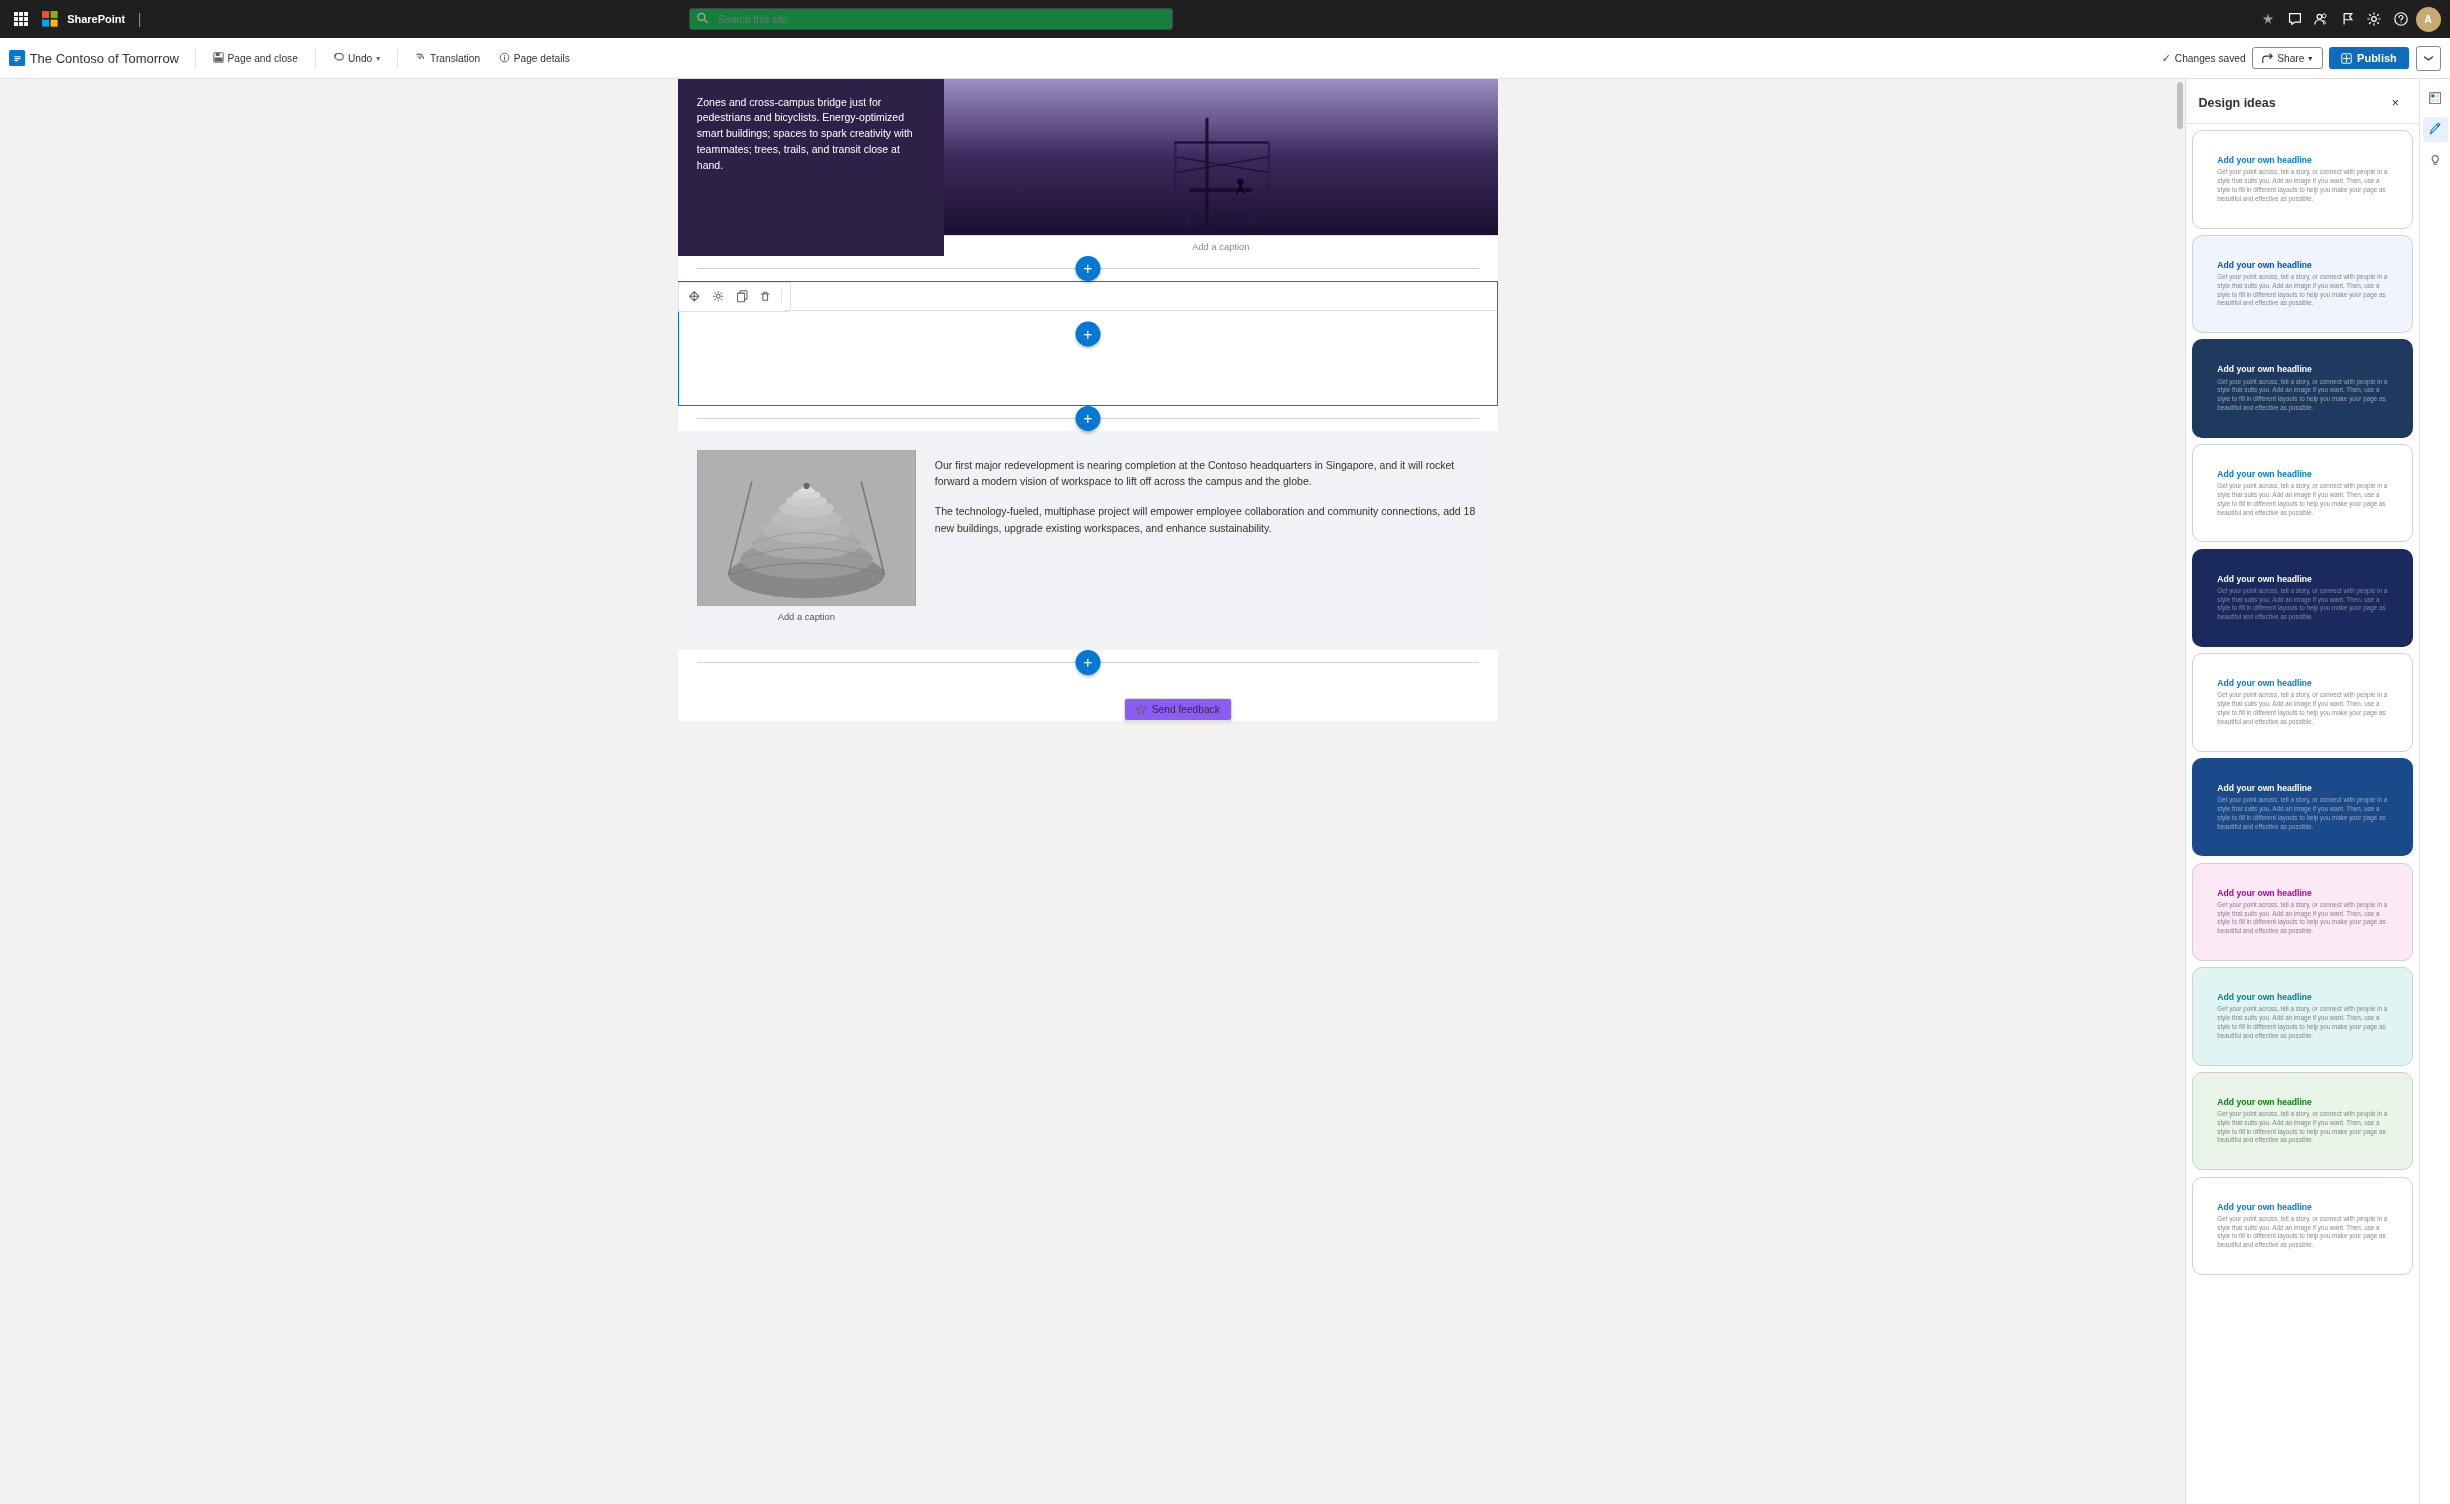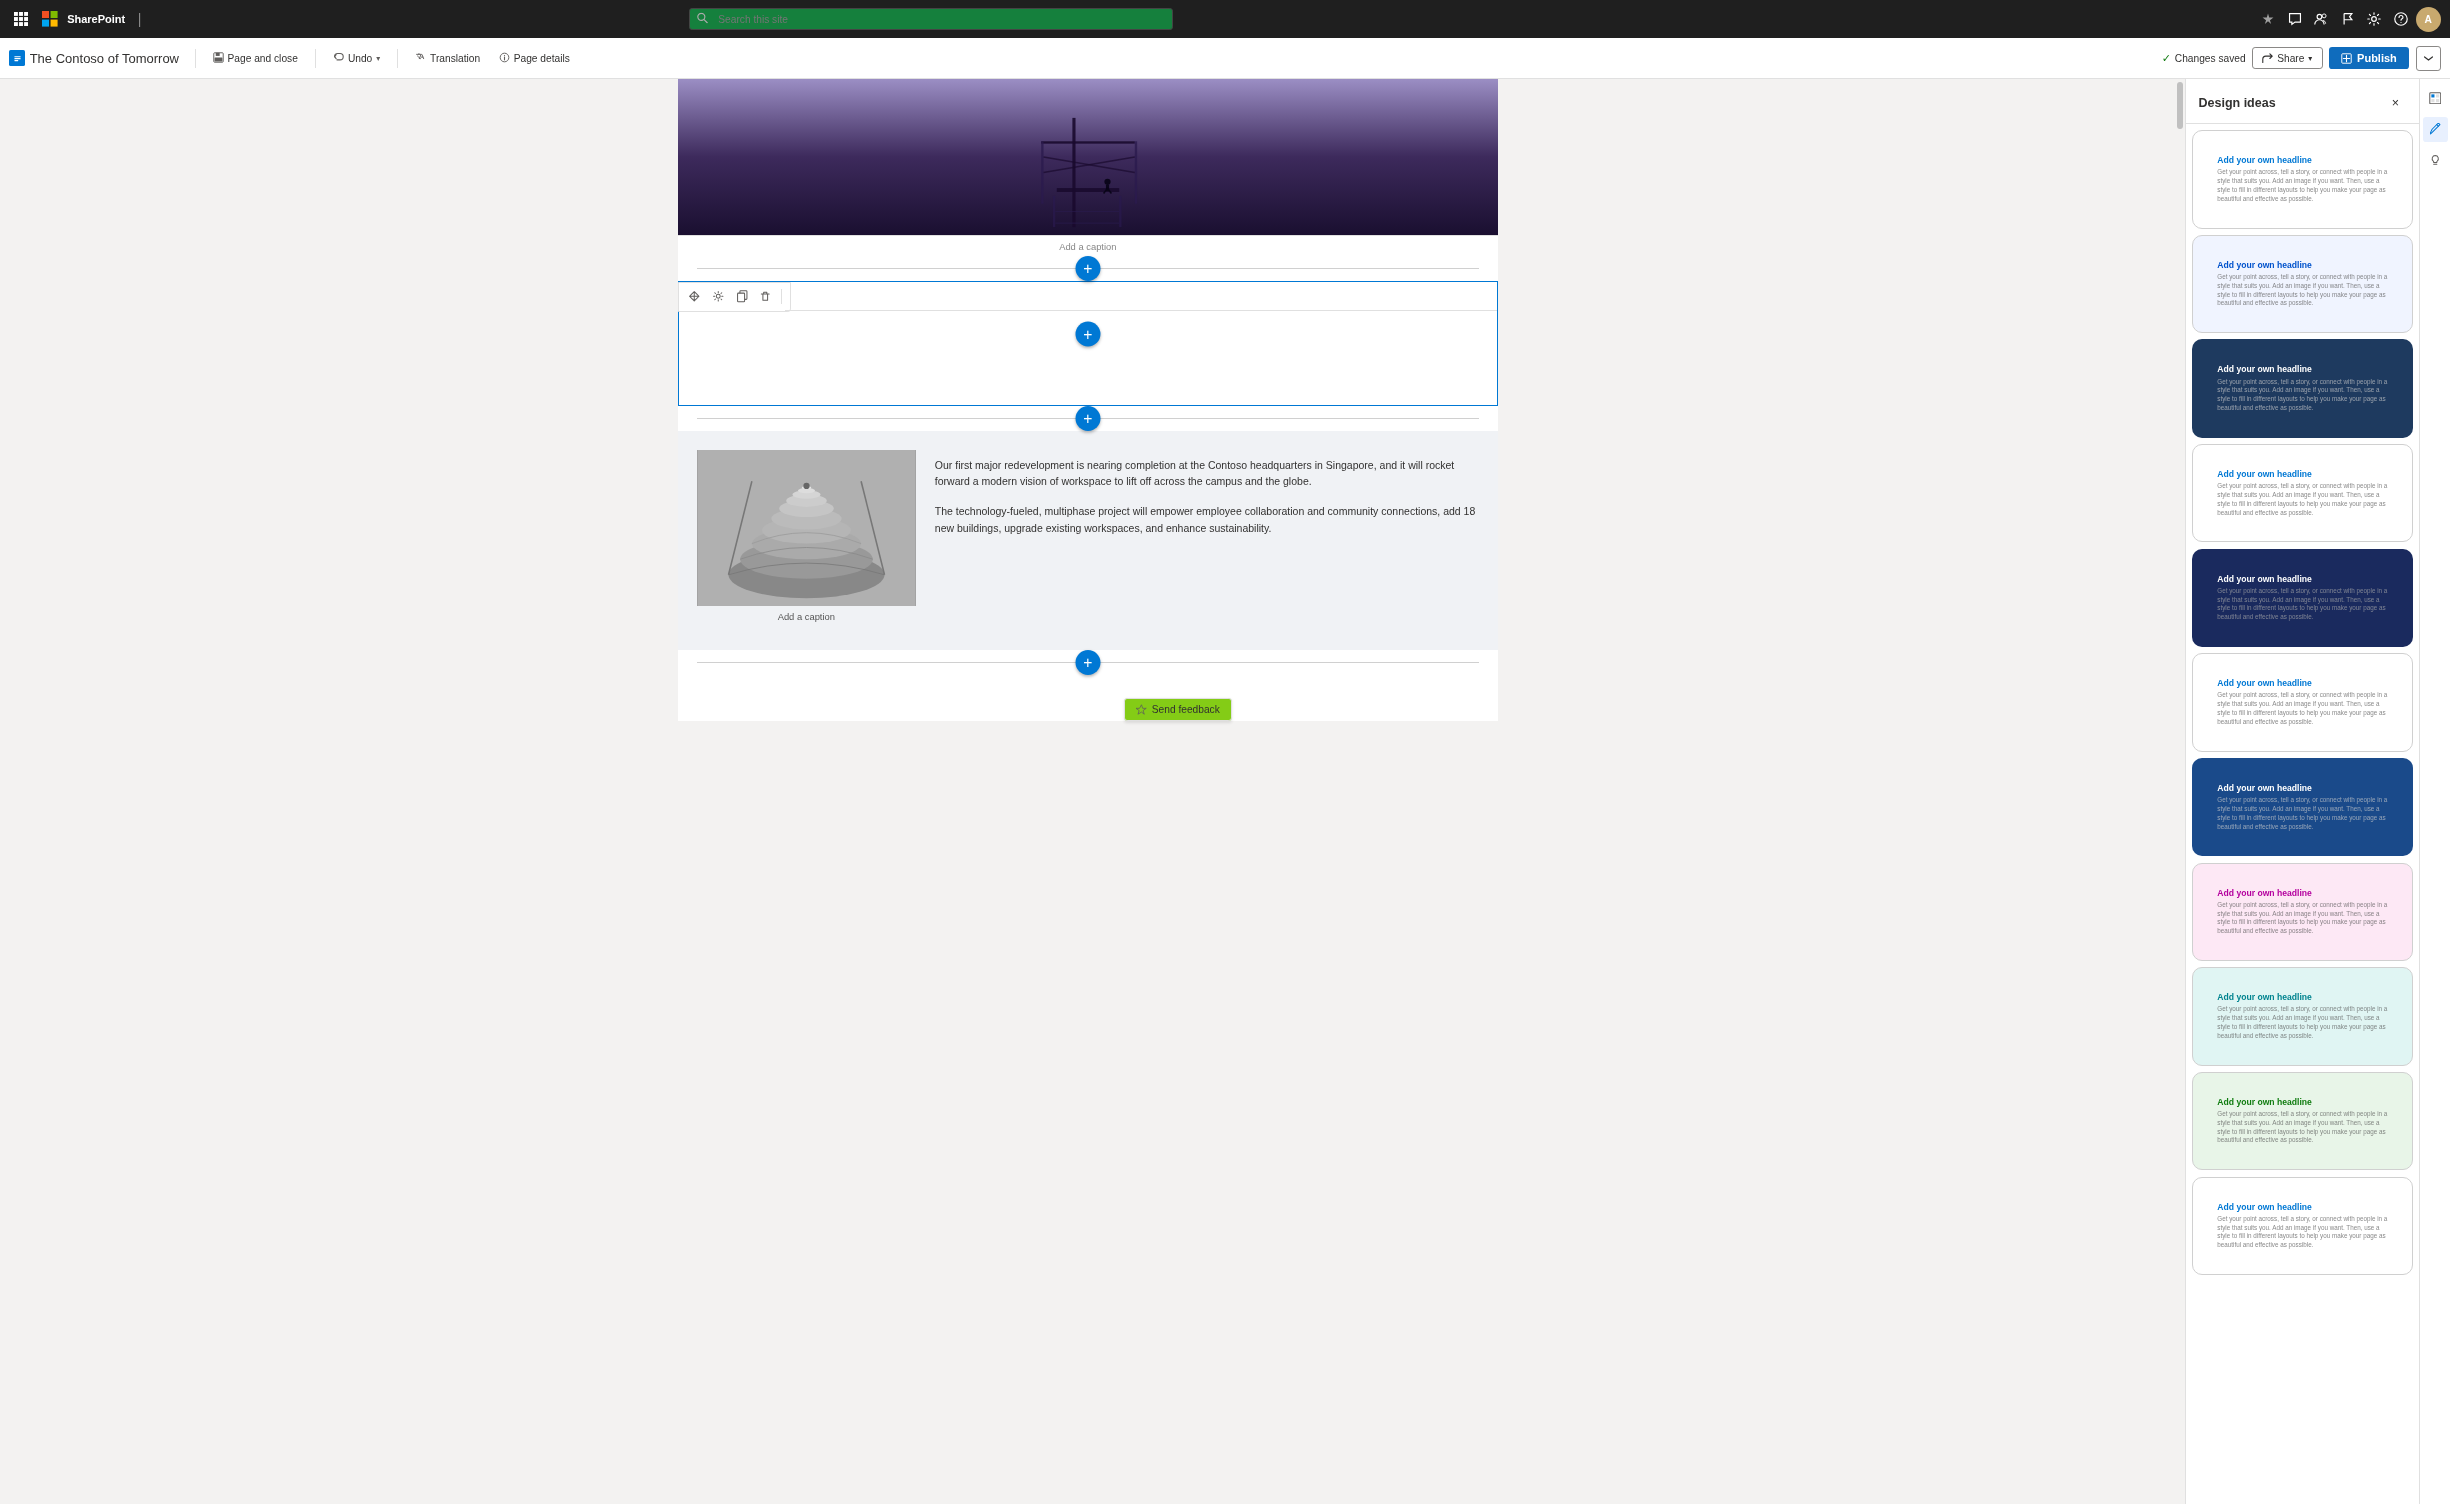"Zones and cross-campus bridge just" div.section-dark-left { html: none -> <div> <p>Zones and cross-campus bridge just for pedestrians and bicyclists. Energy-optimized smart buildings; spaces to spark creativity with teammates; trees, trails, and transit close at hand.</p> </div> }
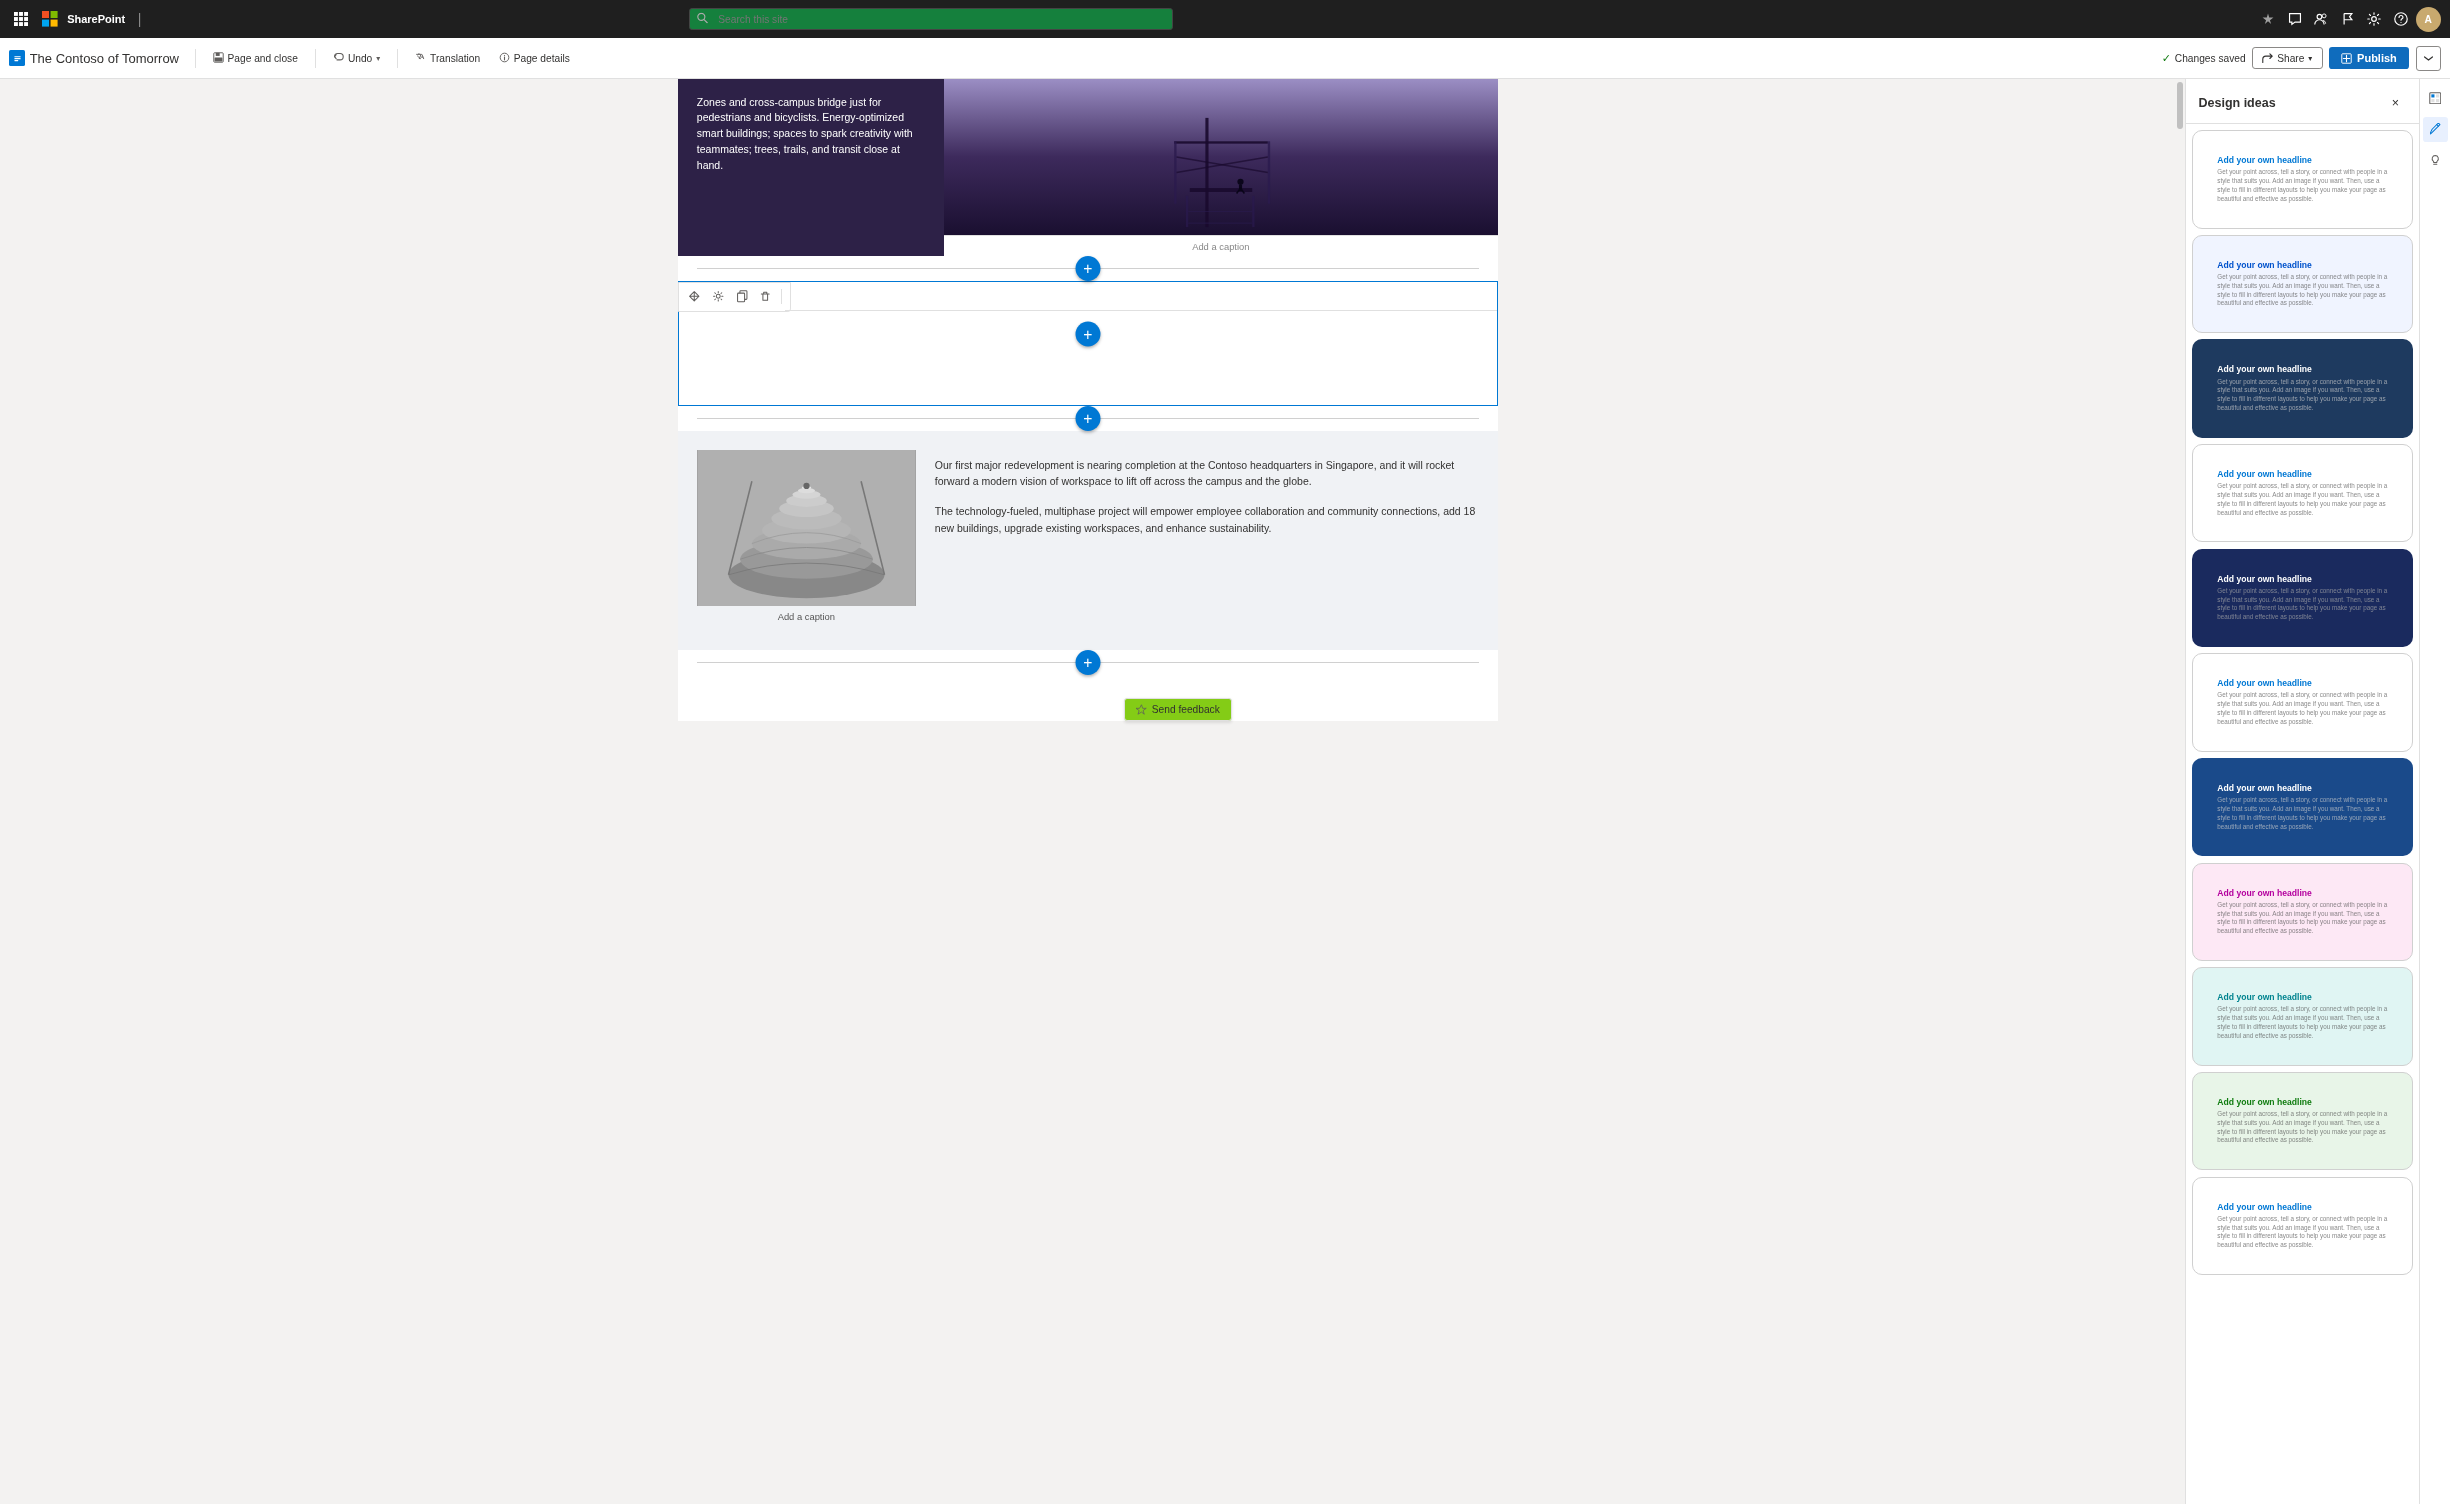"Send feedback" .send-feedback-bar { background: #84cc16 -> #8b5cf6 }
